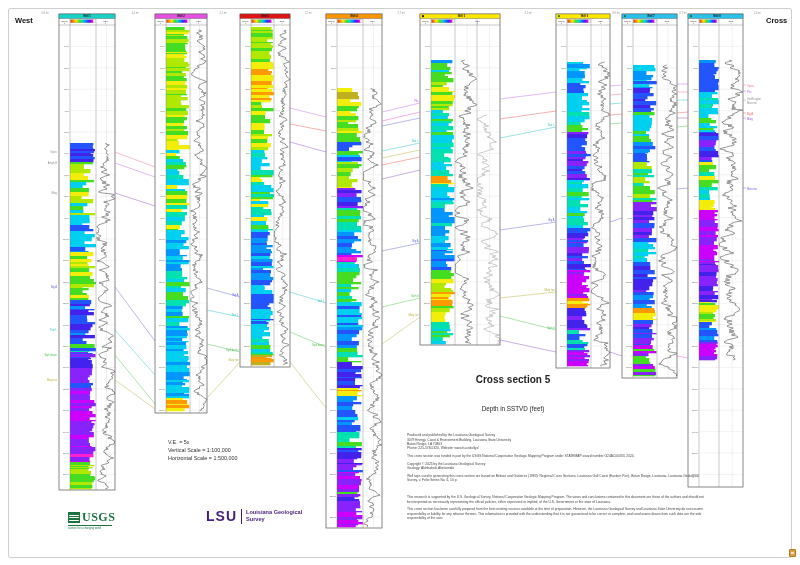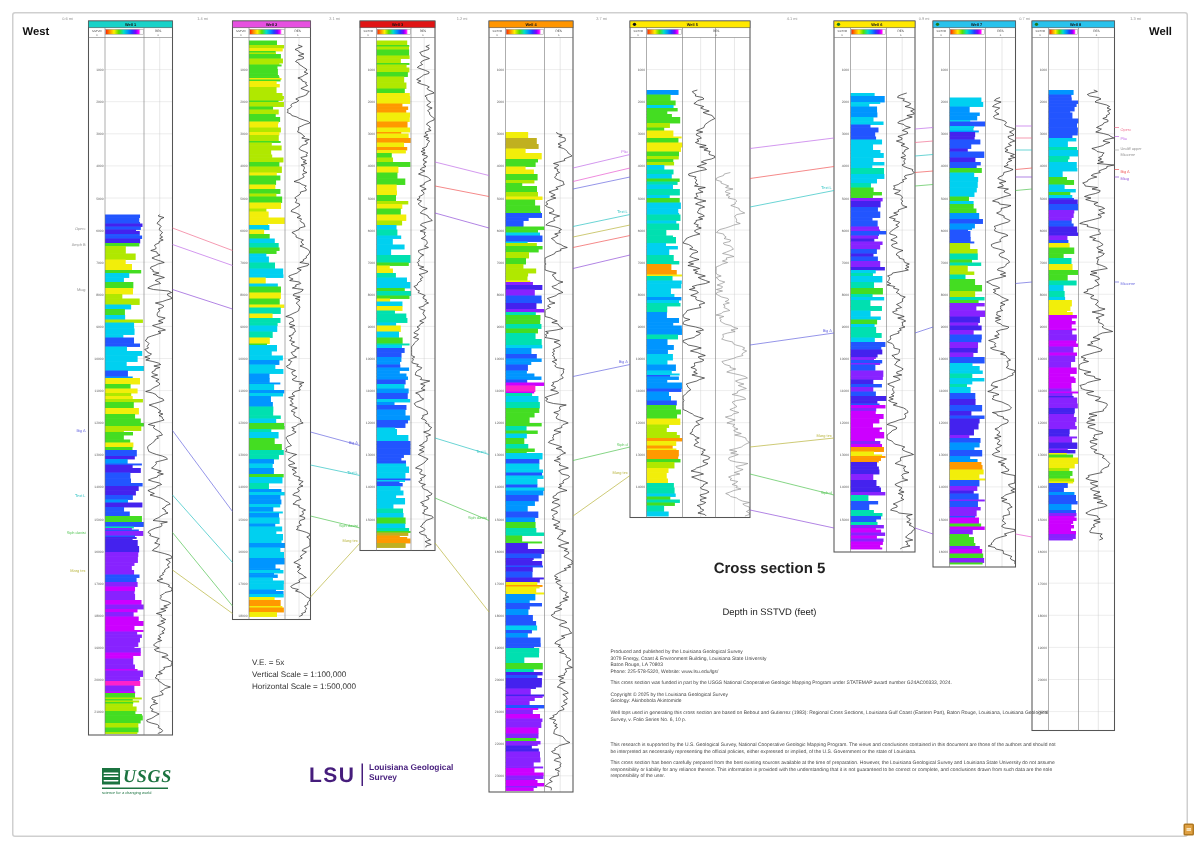"Well" div.abs { text: Well -> Cross }
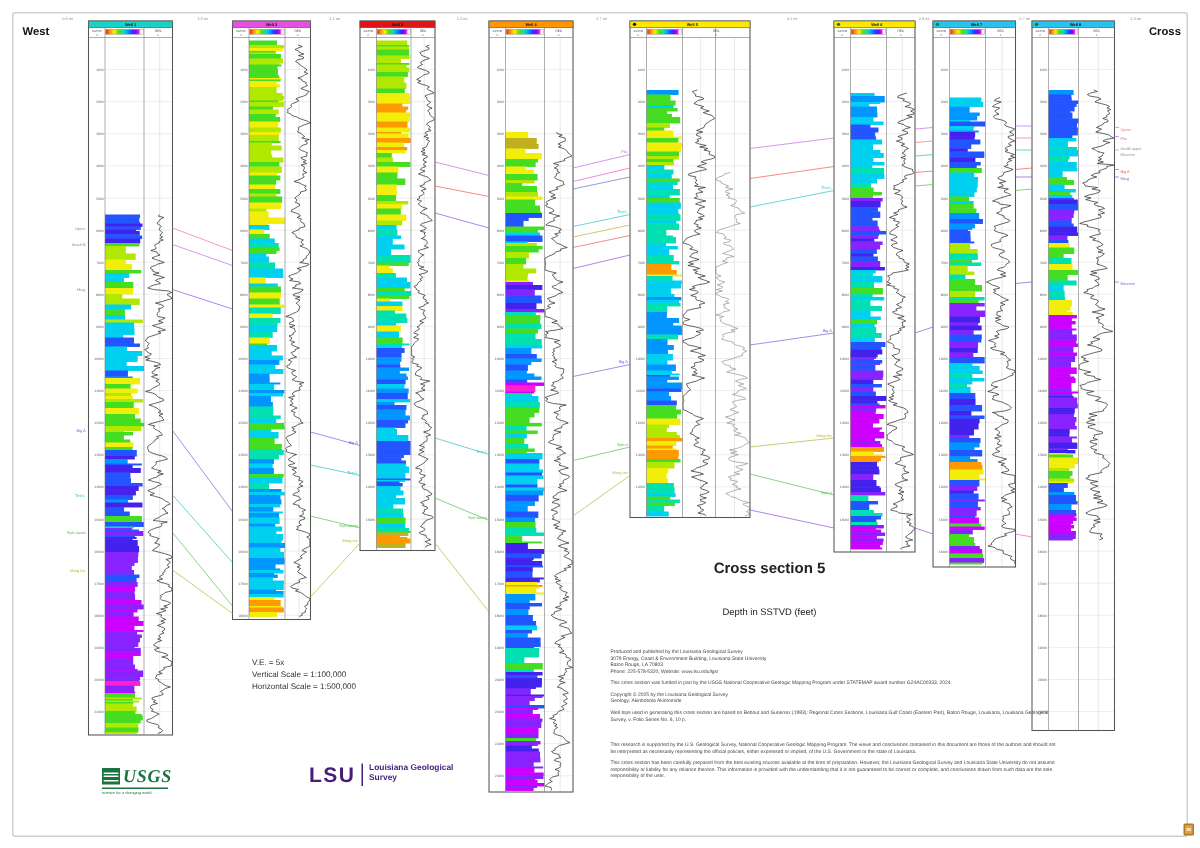"USGS" #usgs .row { font-style: italic -> none }
